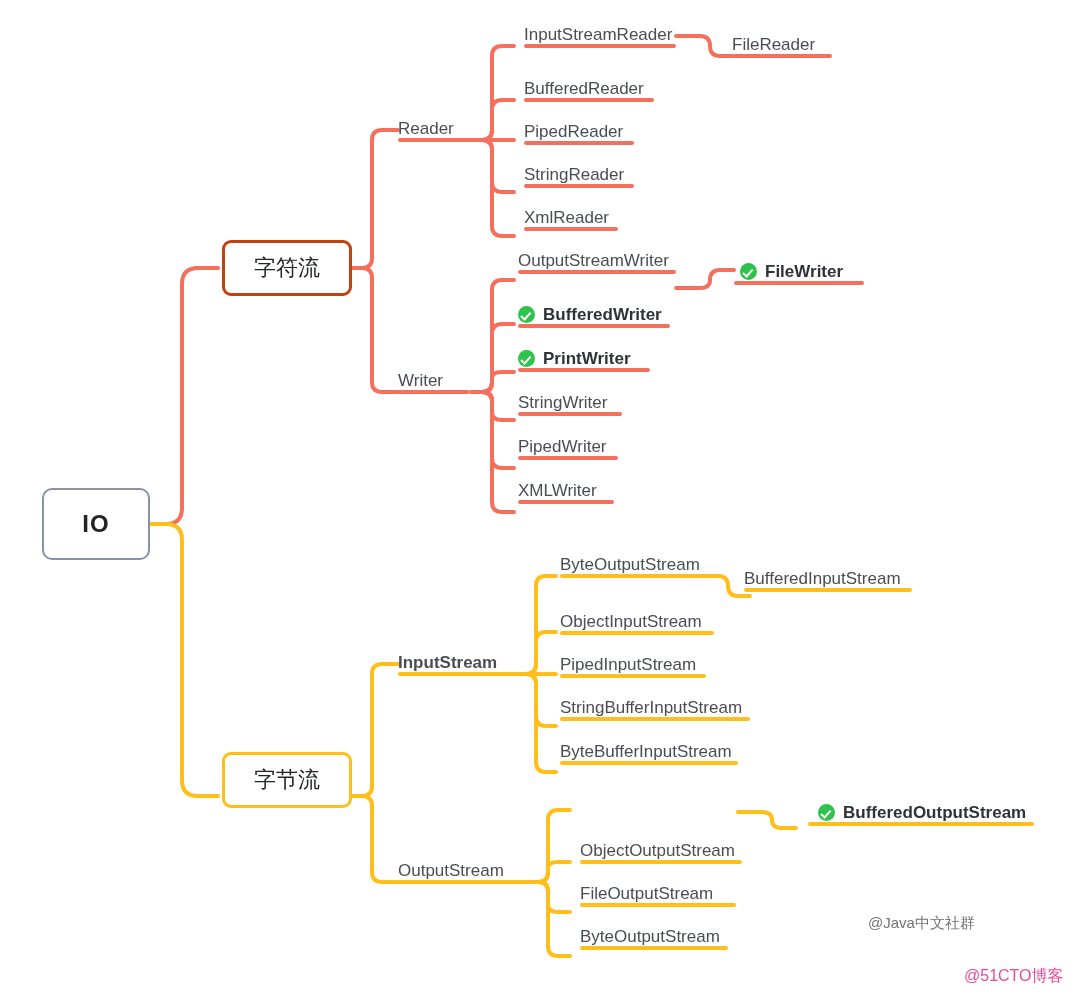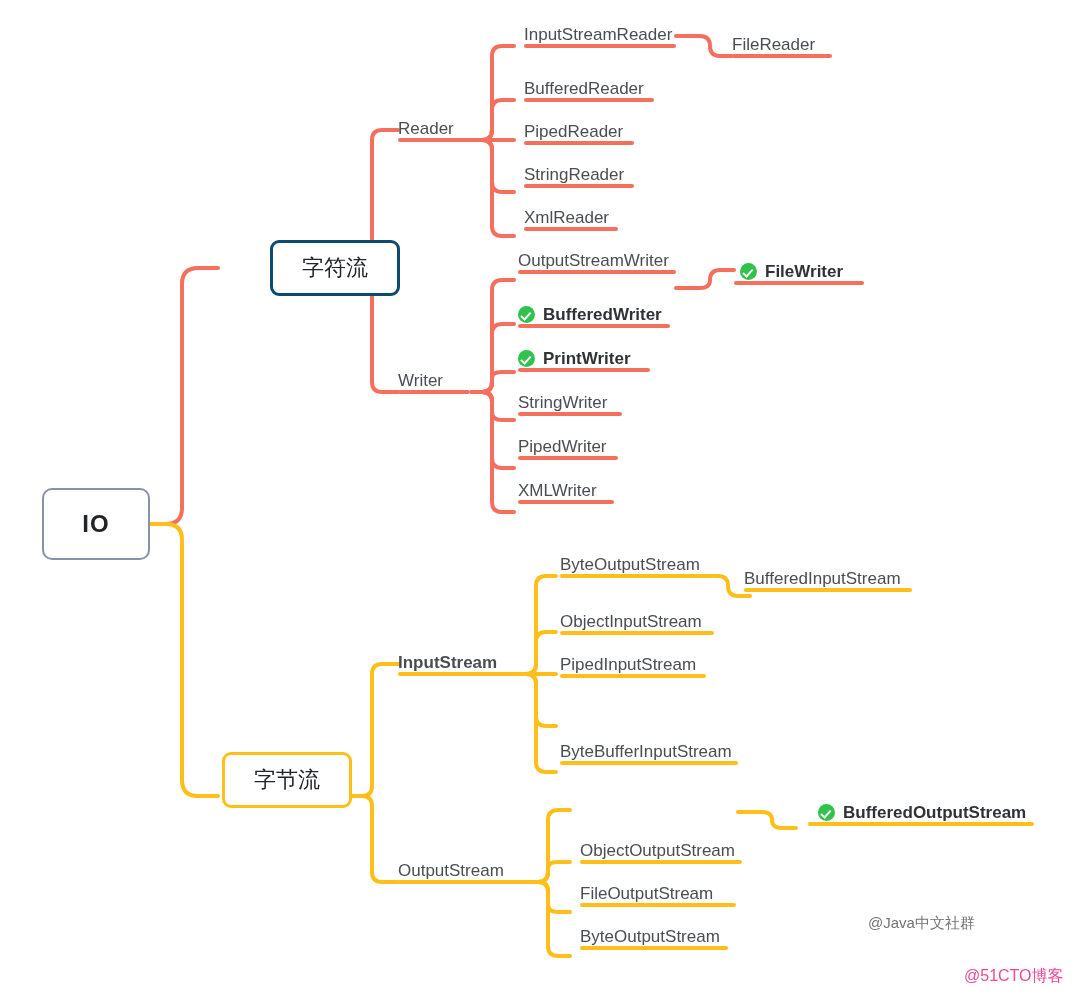"字符流" .branch-coral { border: 3px solid #0c4a6e -> 3px solid #c2410c; margin-left: 48px -> none }
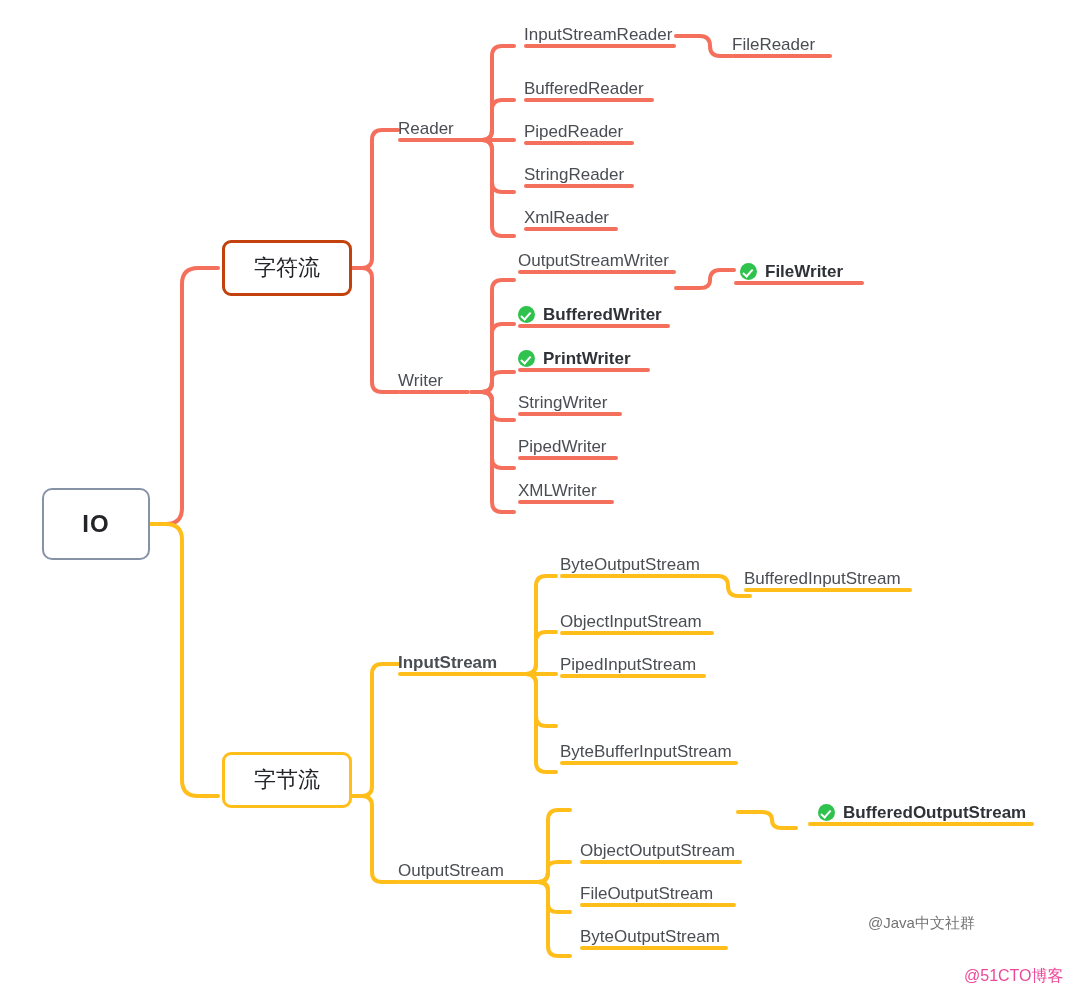"StringBufferInputStream" div.leaf { html: none -> <div> <span>StringBufferInputStream</span> <span></span> </div> }
